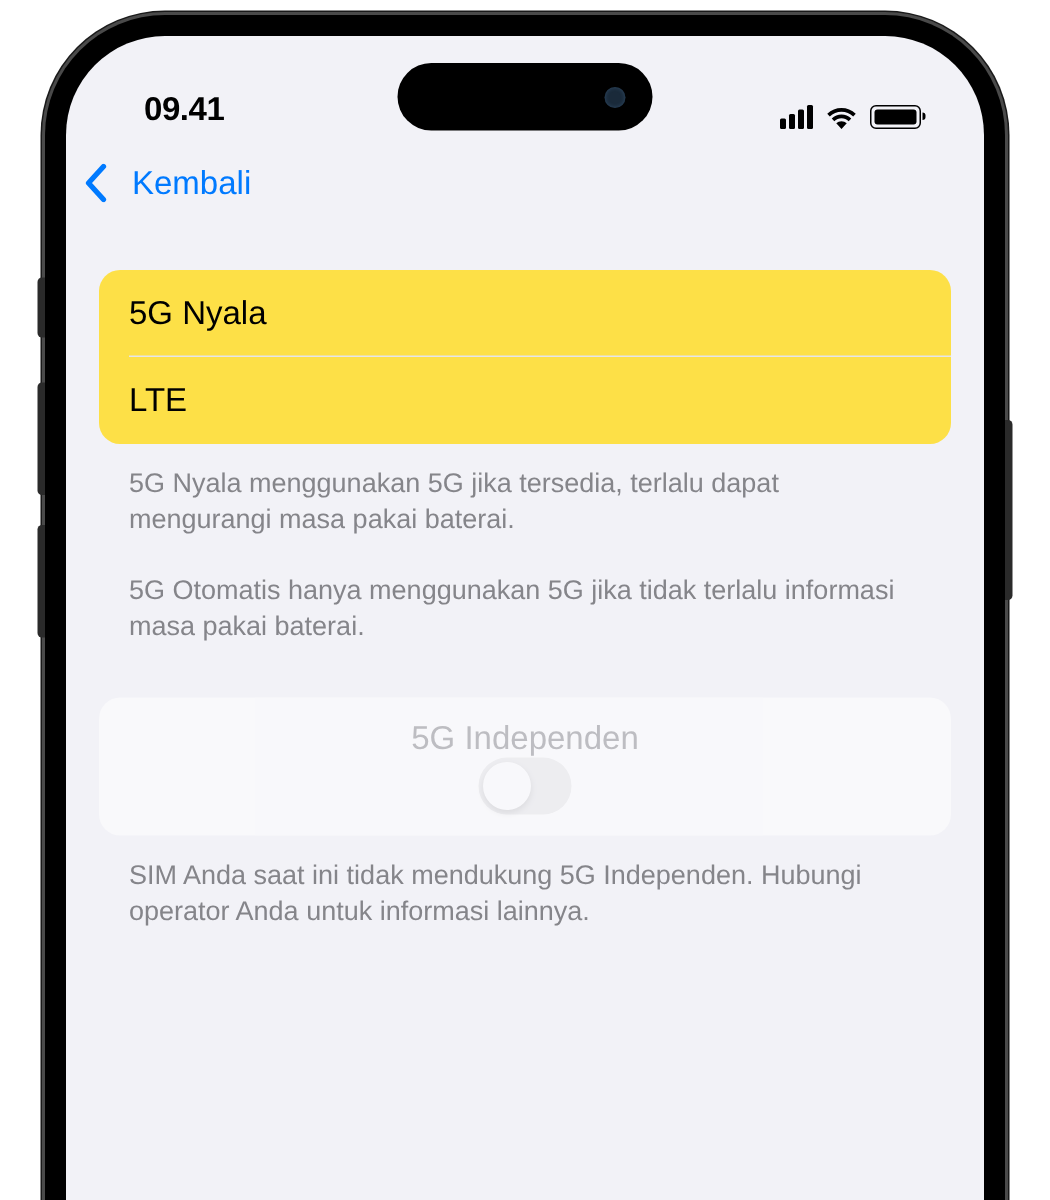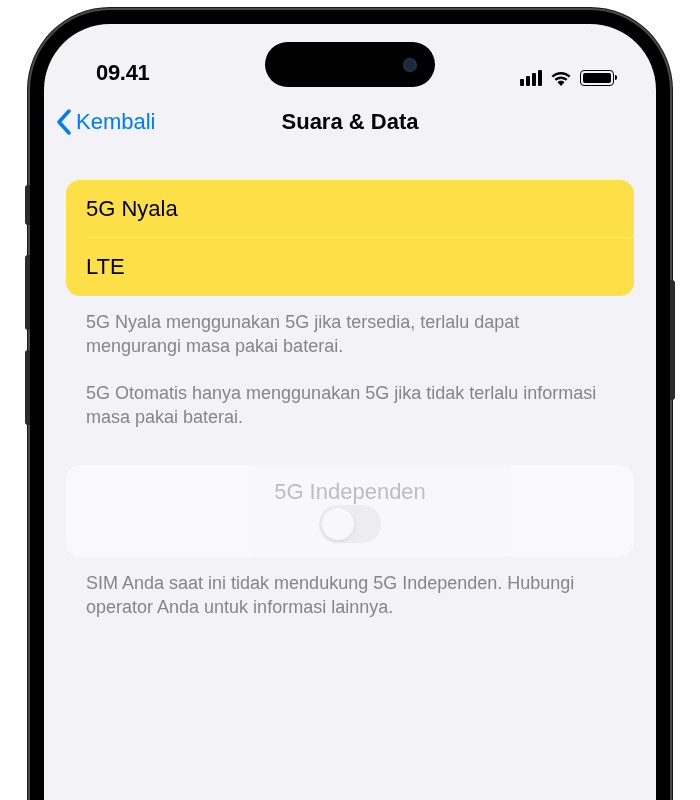"Kembali" .back-button { gap: 4px -> 16px }
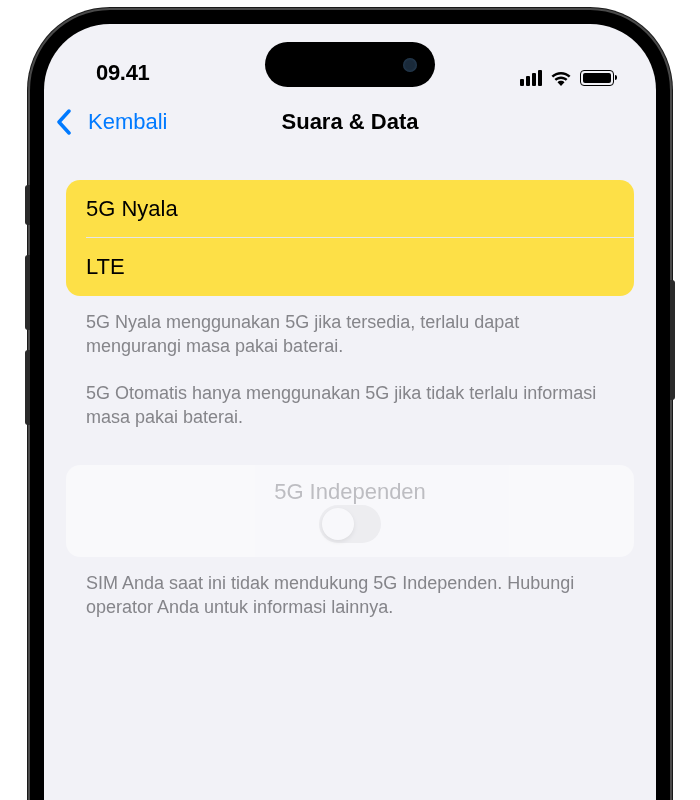"Suara & Data" div.nav-title { html: <div>Suara &amp; Data</div> -> none }
